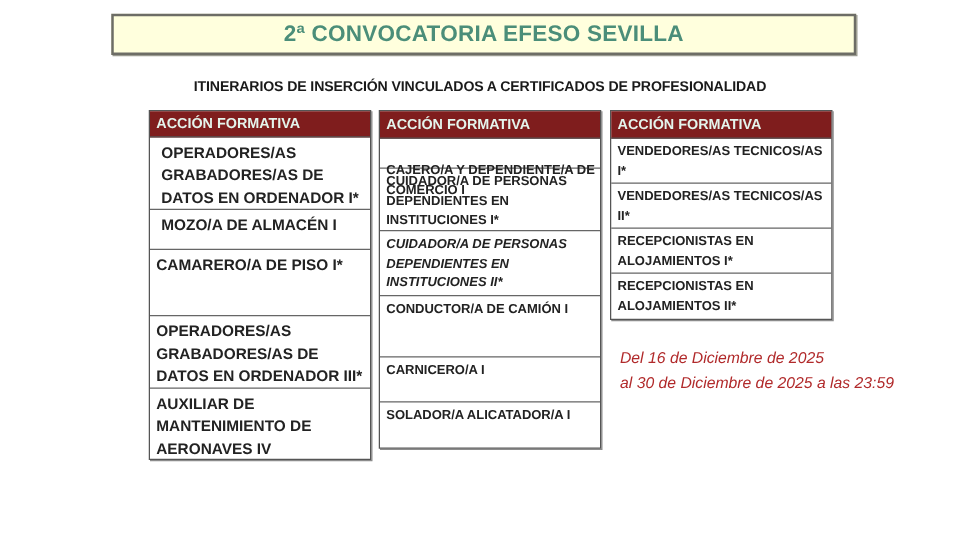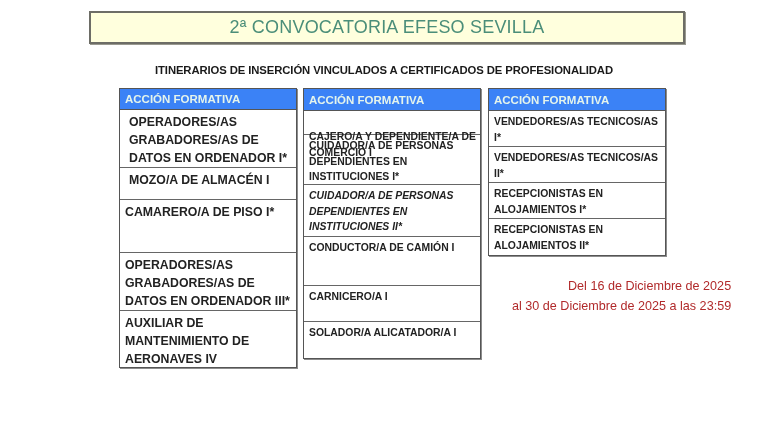"2ª CONVOCATORIA EFESO SEVILLA" .title-box span { font-weight: normal -> bold }
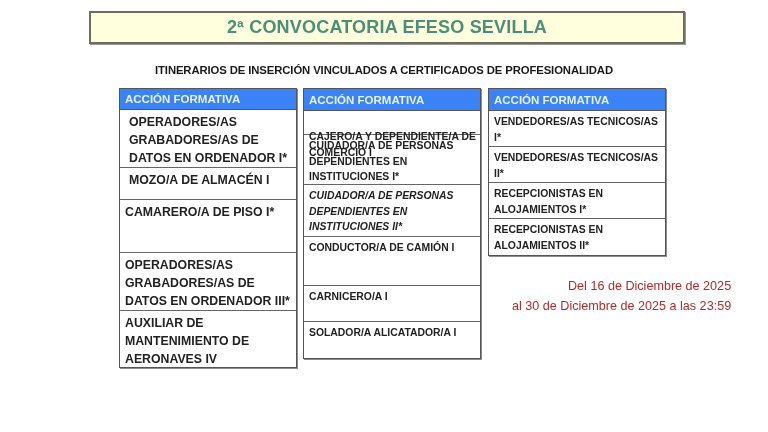"ACCIÓN FORMATIVA" .tbl .hdr { background: #3b82f6 -> #7f1d1d }
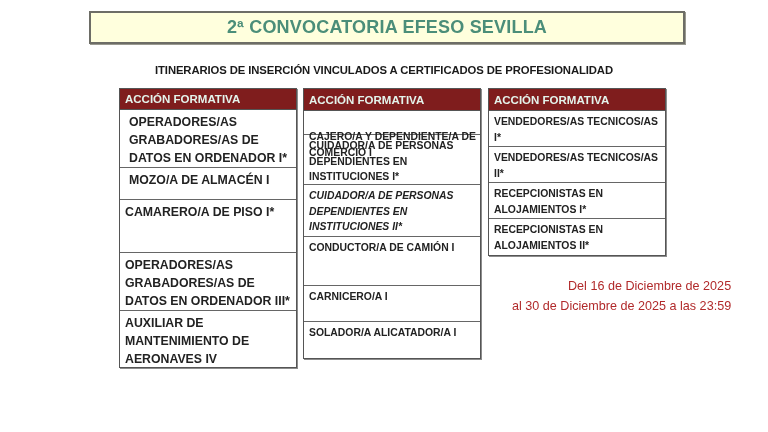"Del 16 de Diciembre de" .dates { font-style: none -> italic; left: 512px -> 496px; text-align: right -> none }
